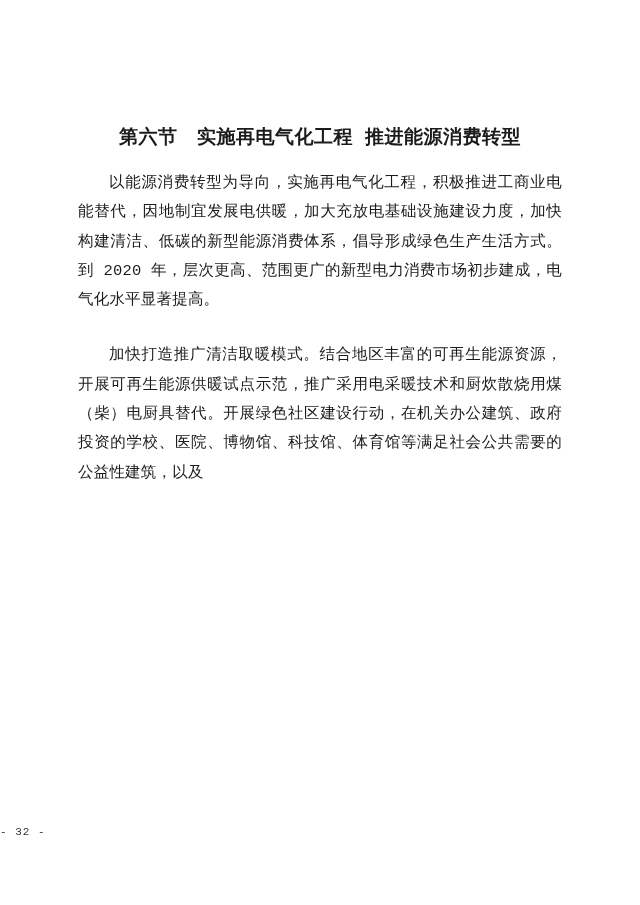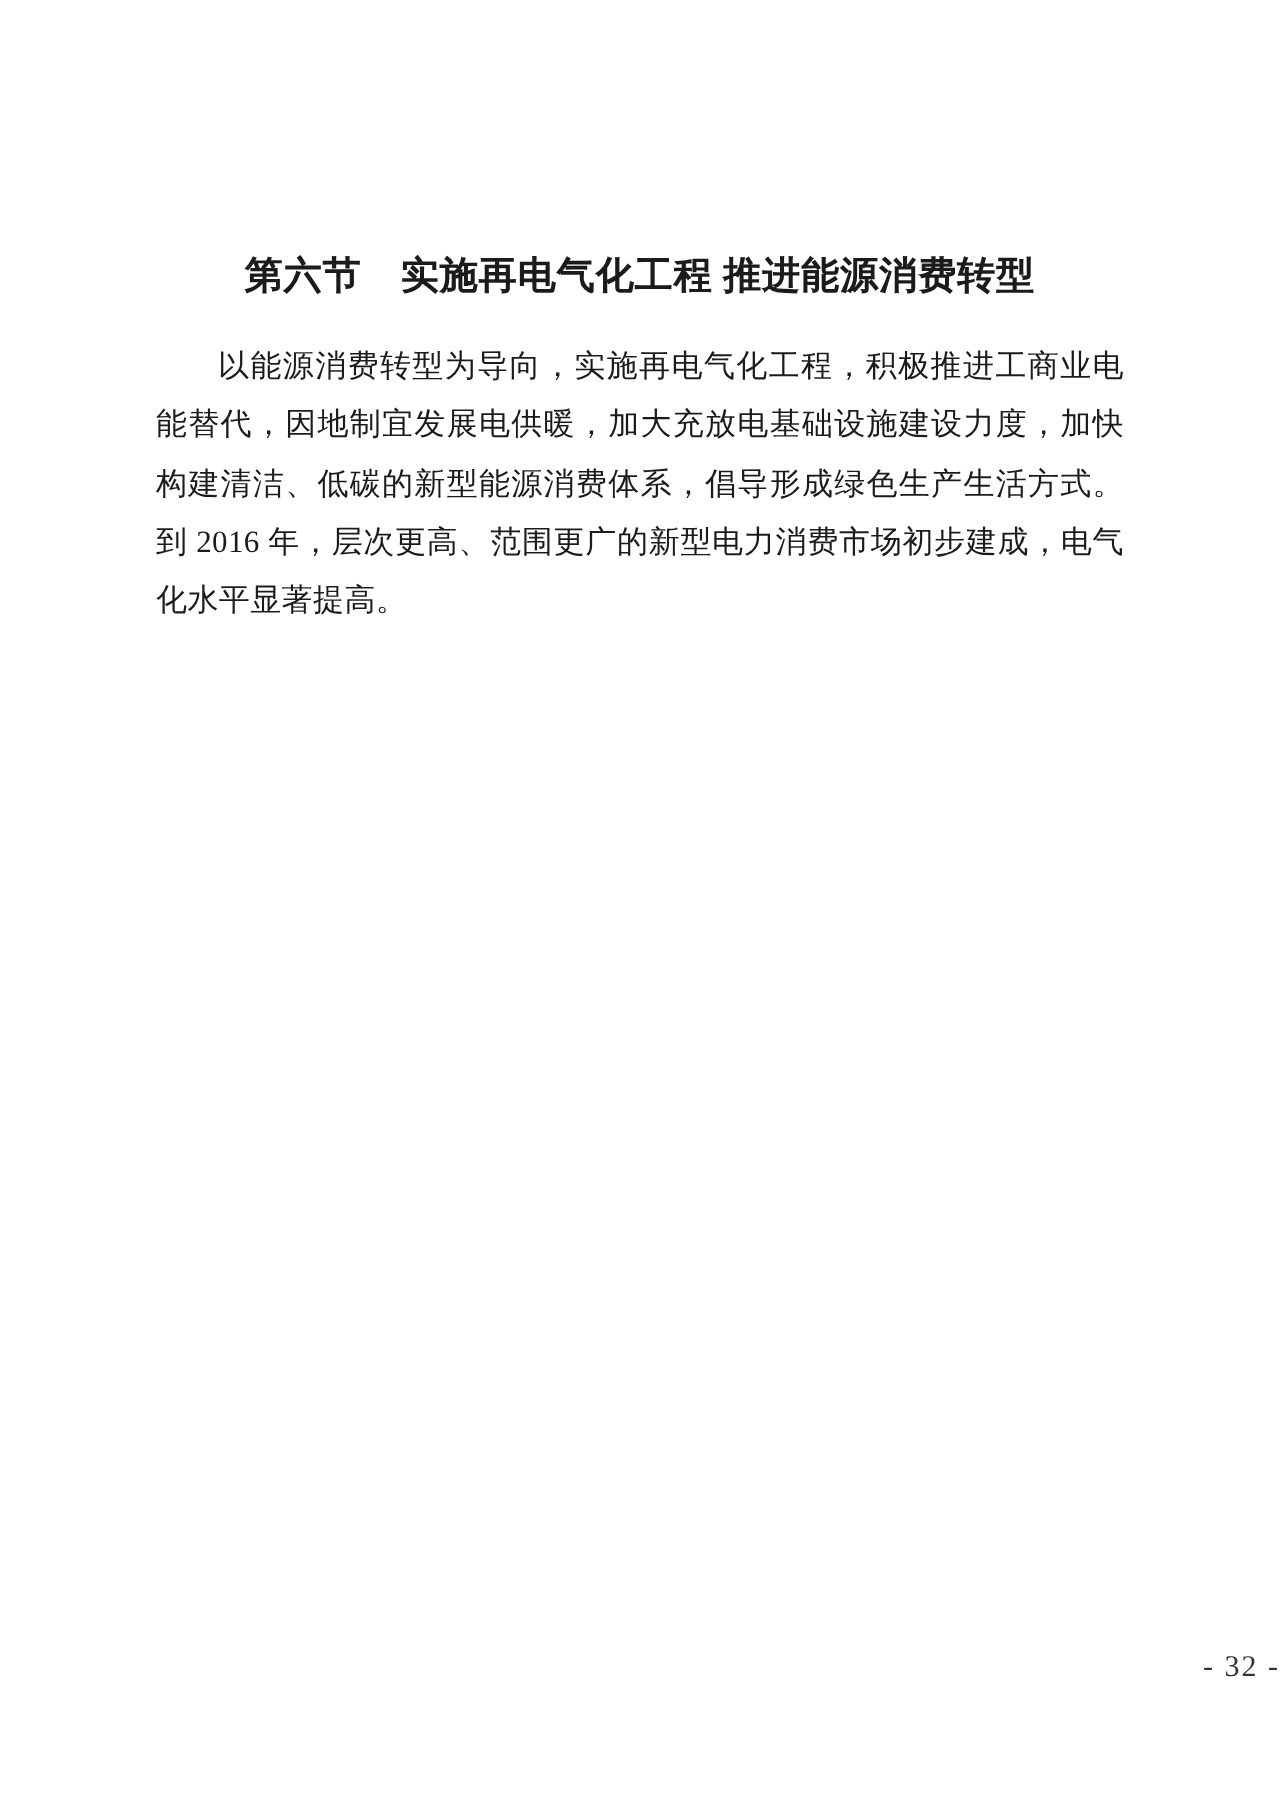"第六节 实施再电气化工程 推进能源消费转型" .page { font-family: none -> Liberation Mono, monospace }
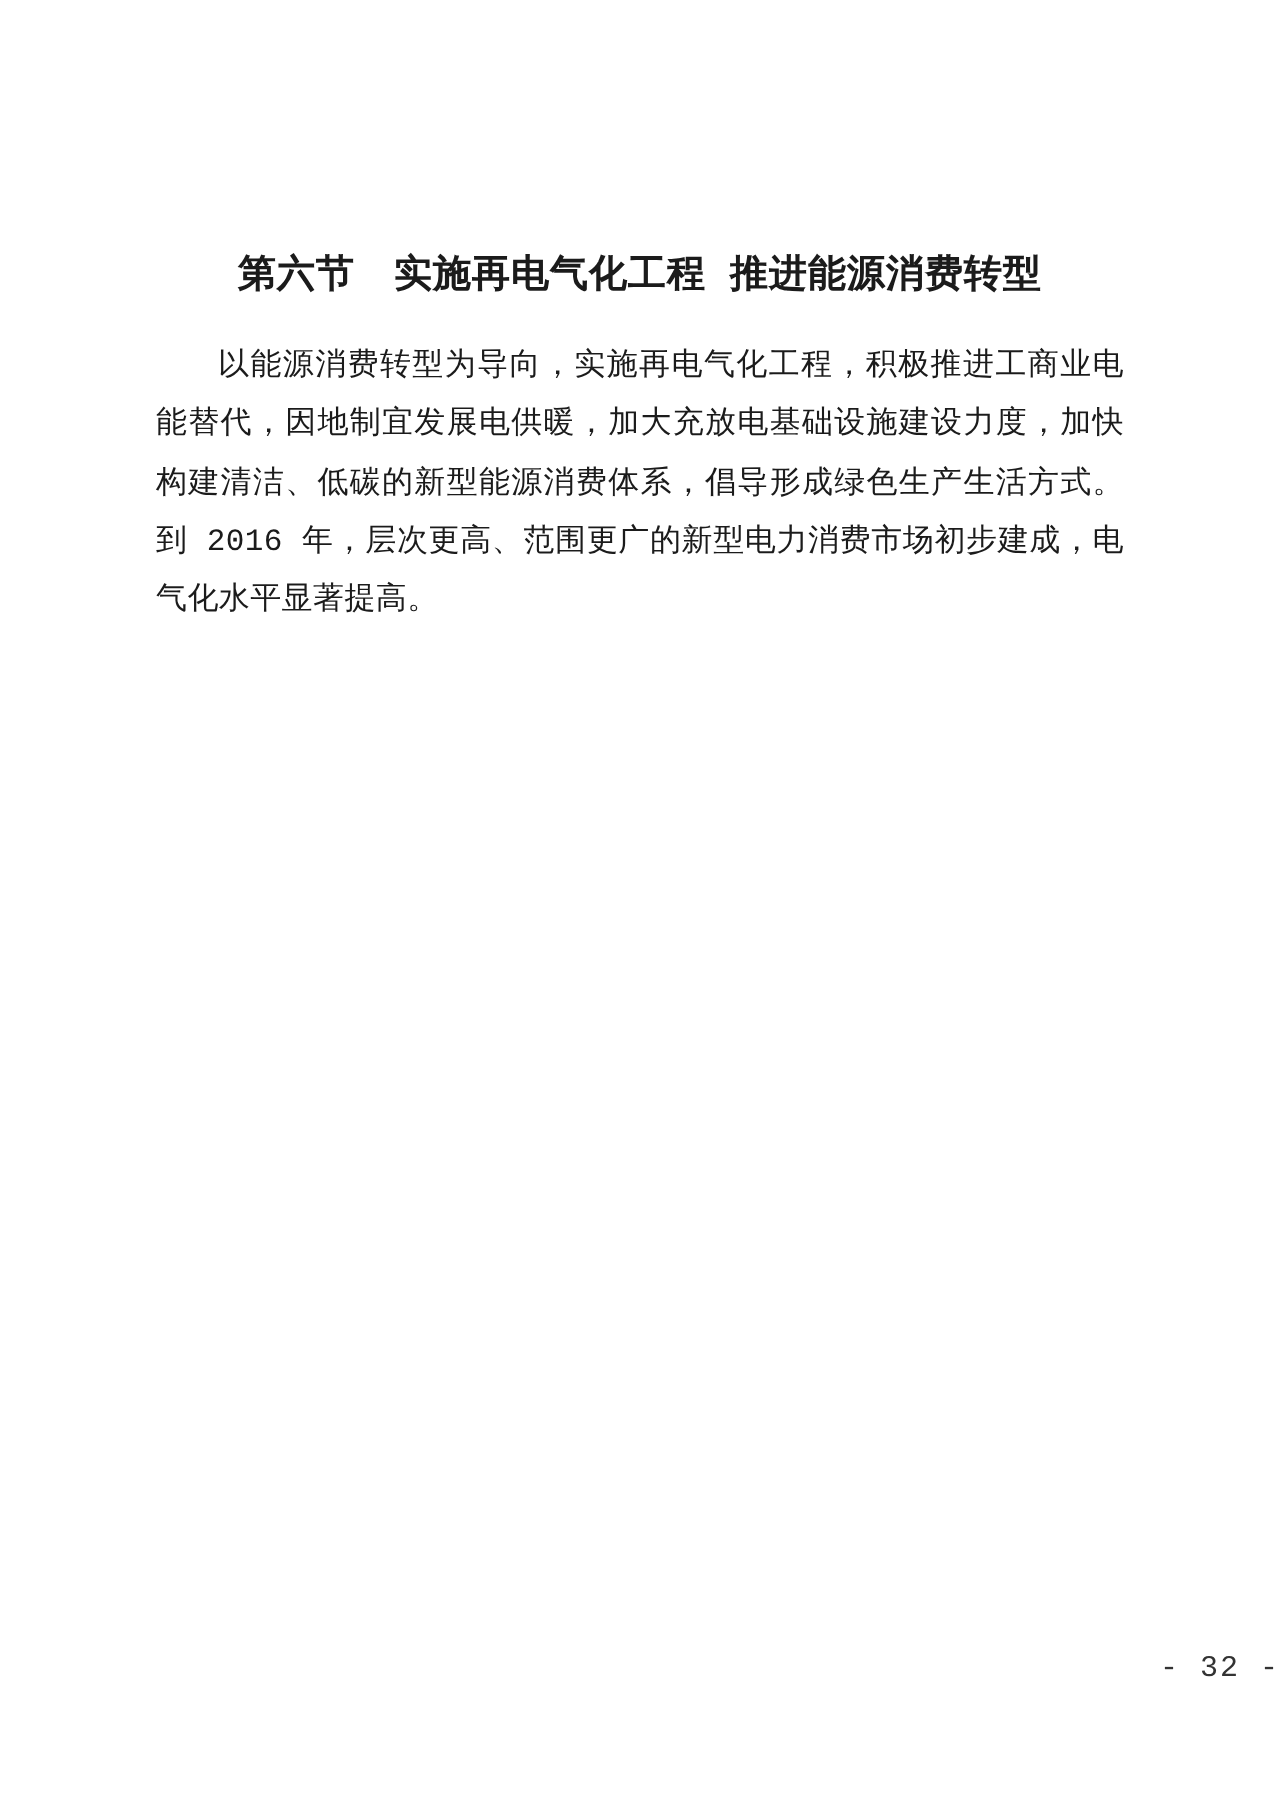"以能源消费转型为导向，实施再电气化工程，积极推进工商业电能替代，因地制宜发展电供" p.body-paragraph { text: 2016 -> 2020 }
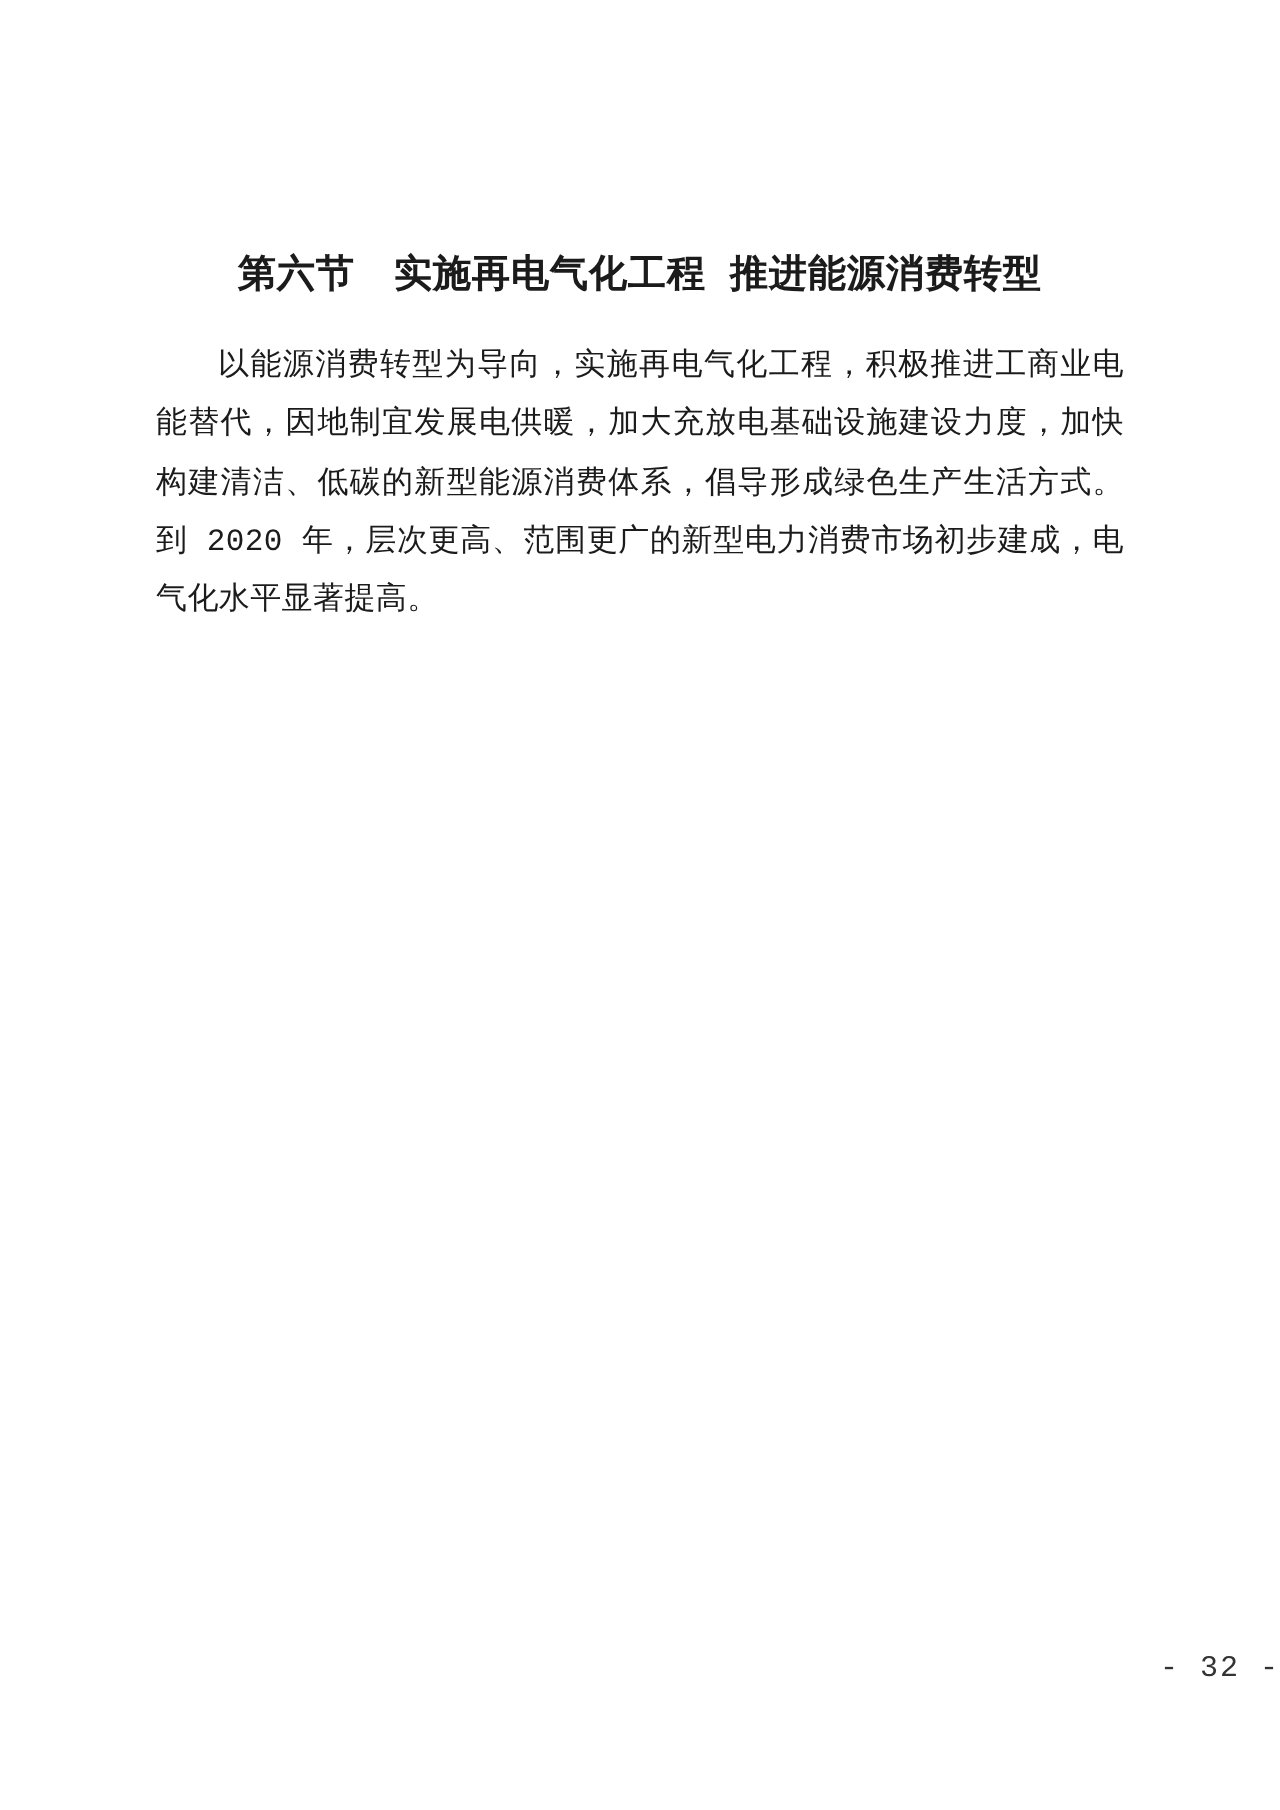"加快打造推广清洁取暖模式。结合地区丰富的可再生能源资源，开展可再生能源供暖试点示" p.body-paragraph { html: none -> <p>加快打造推广清洁取暖模式。结合地区丰富的可再生能源资源，开展可再生能源供暖试点示范，推广采用电采暖技术和厨炊散烧用煤（柴）电厨具替代。开展绿色社区建设行动，在机关办公建筑、政府投资的学校、医院、博物馆、科技馆、体育馆等满足社会公共需要的公益性建筑，以及</p> }
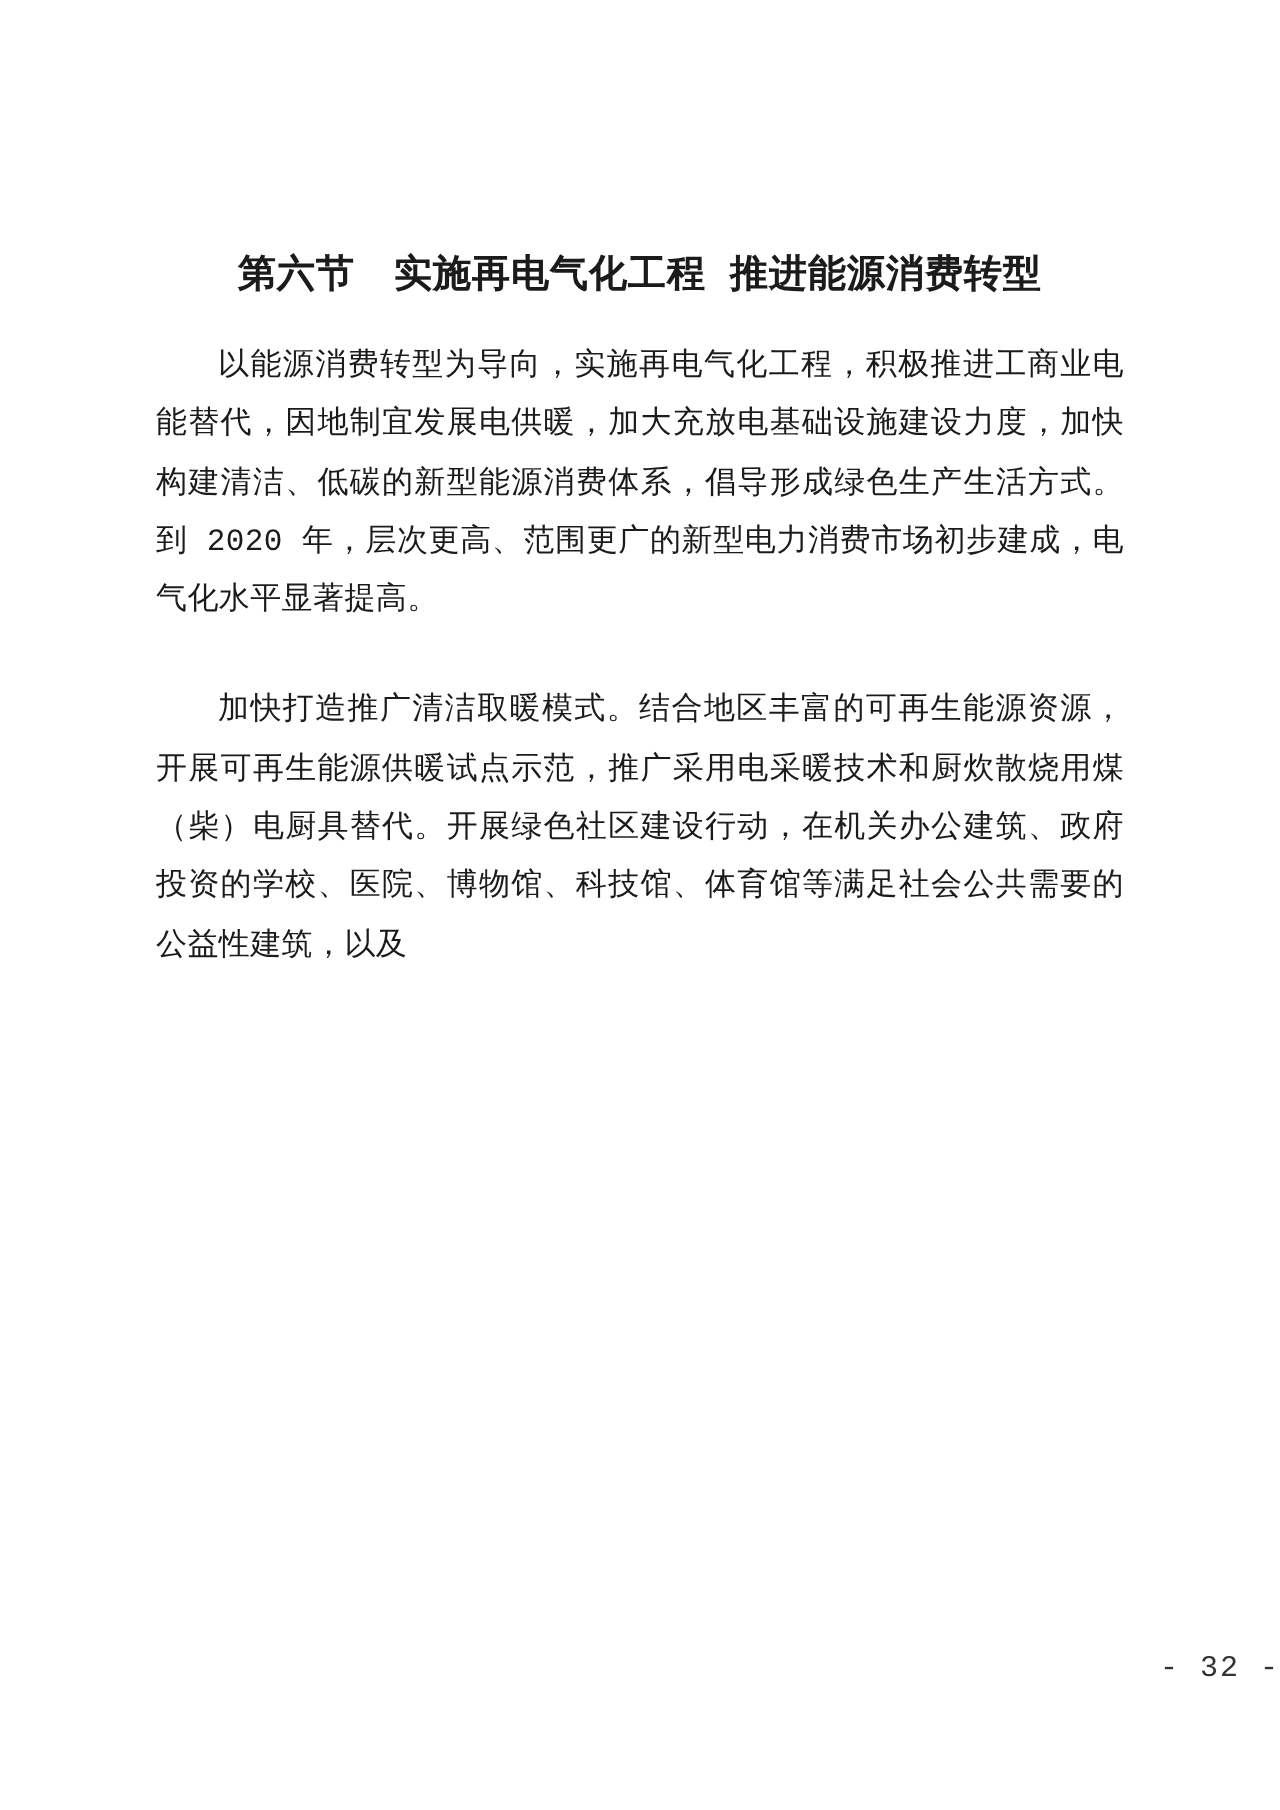"- 32 -" .page-footer { font-size: 15px -> 11px; text-align: right -> left }
